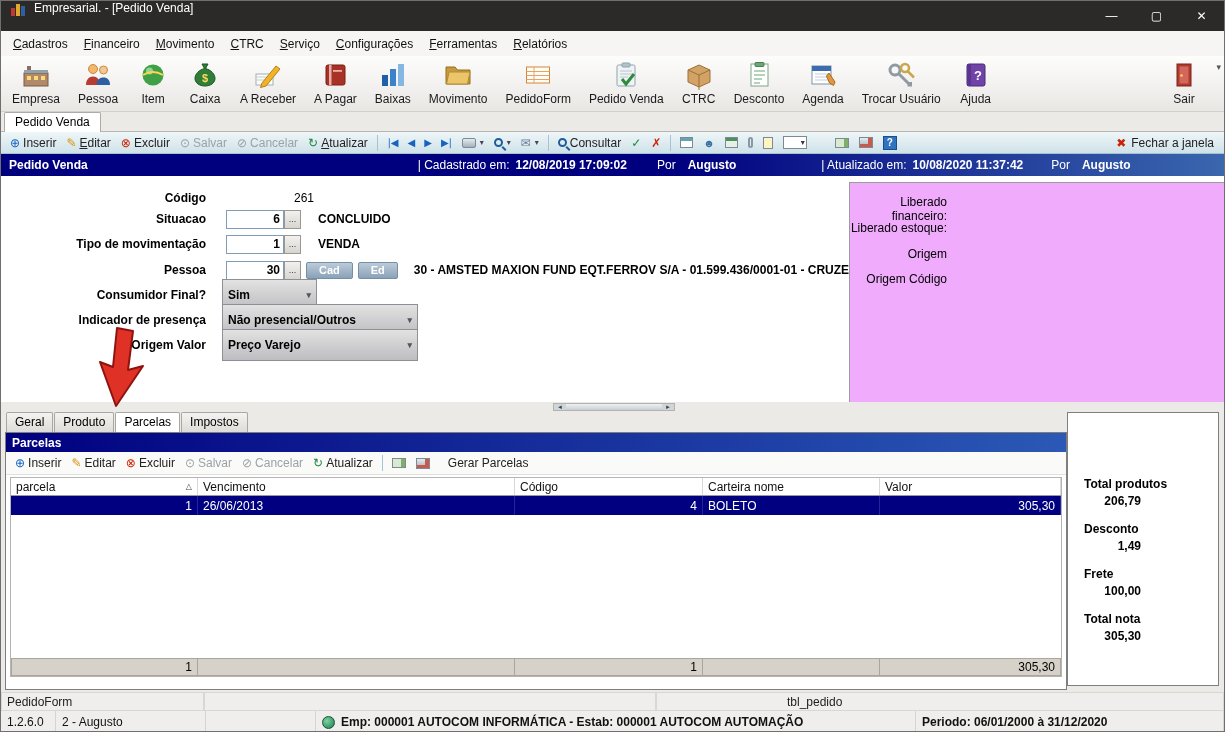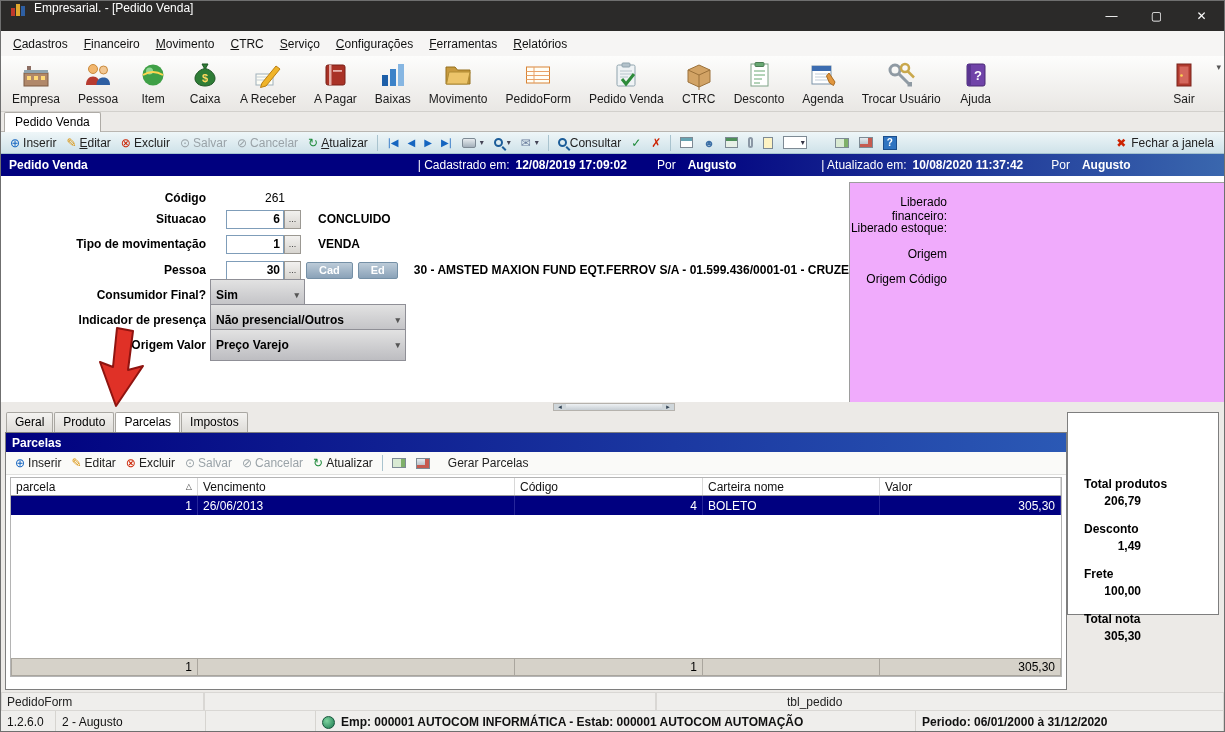"261" .cval { margin-left: 59px -> 88px }
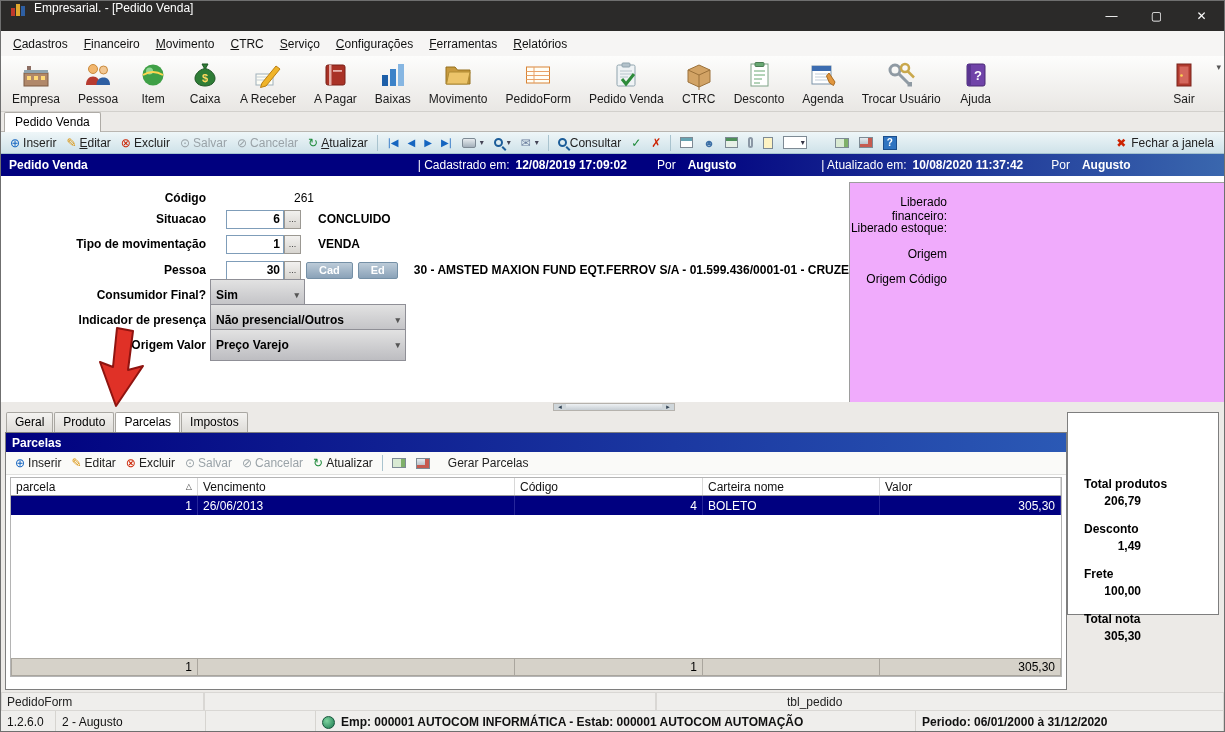"Sim" .ddl { margin-left: 4px -> 16px }
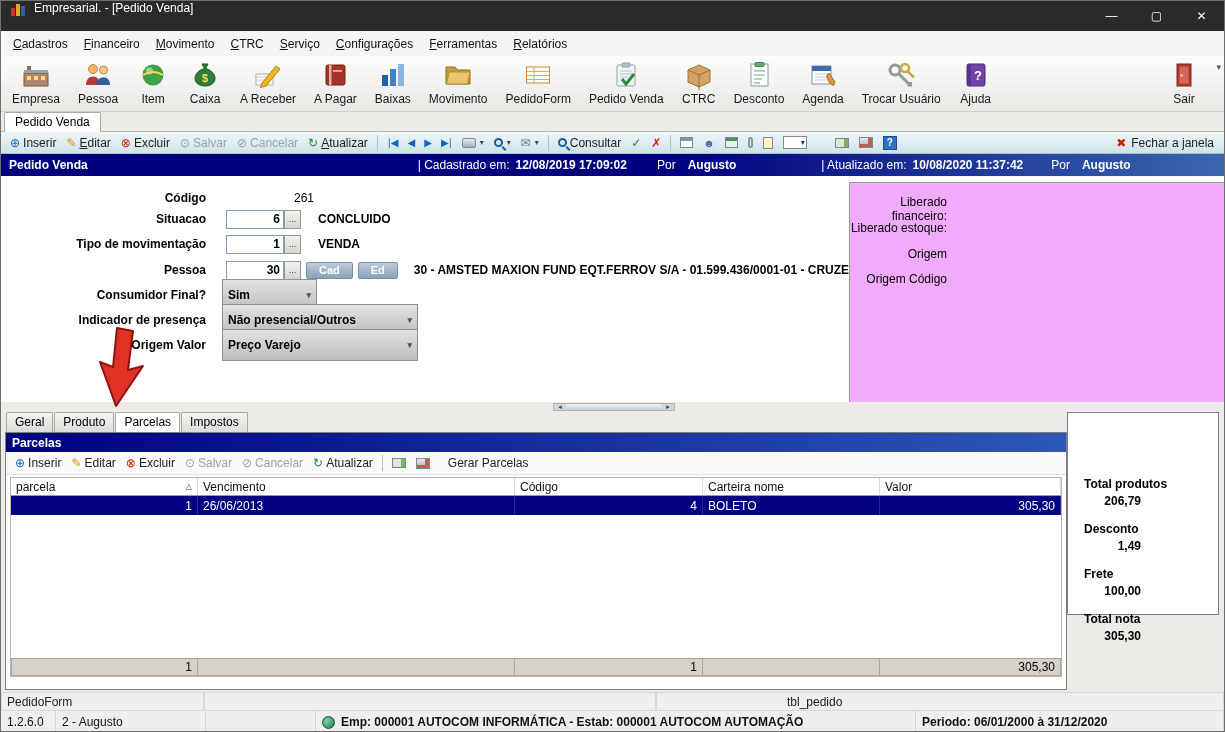"Total produtos" .spanel { height: 203px -> 274px }
